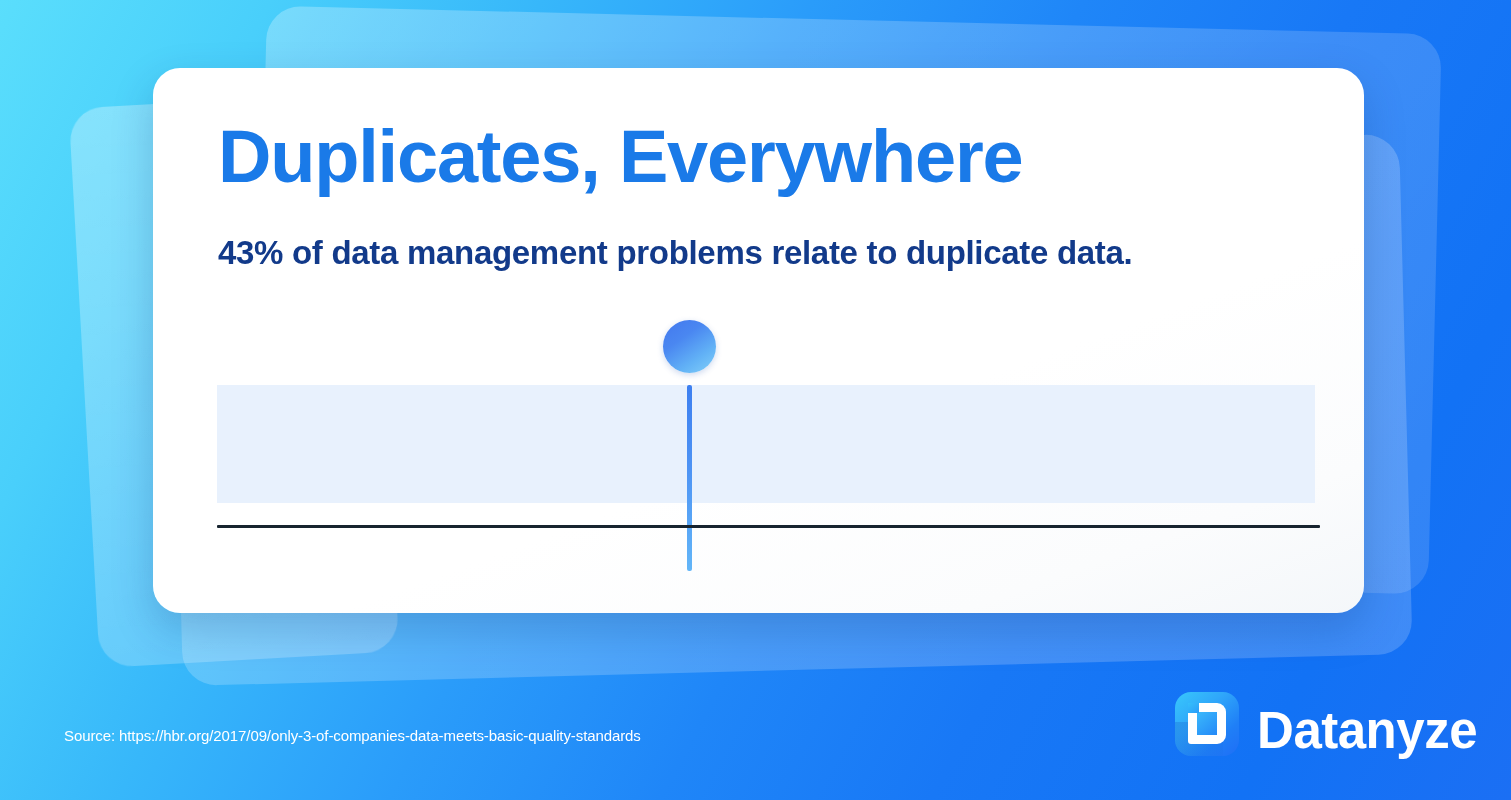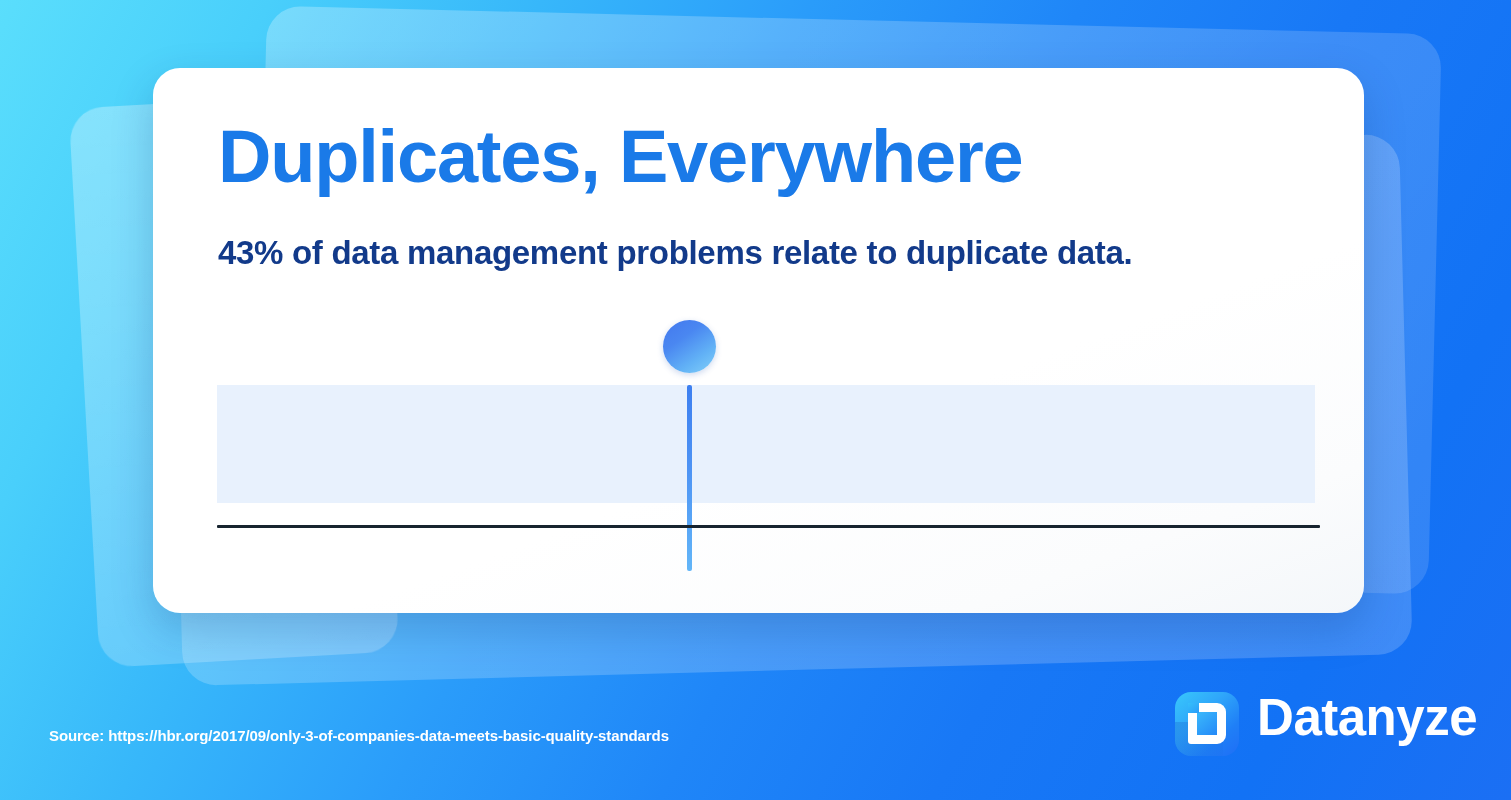"Source:" #source-text { font-weight: 700 -> 400; left: 49px -> 64px }
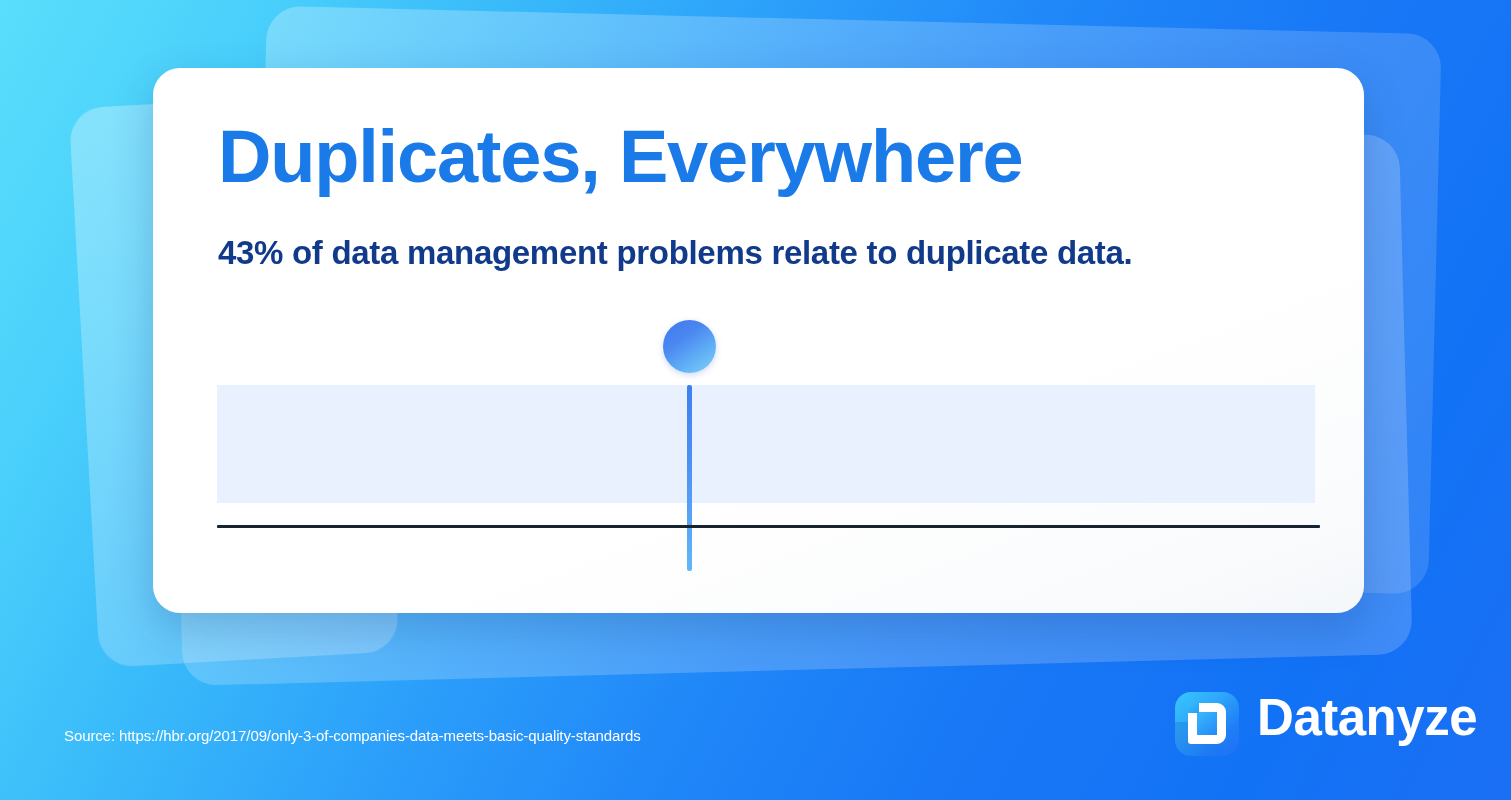"Datanyze" #logo { align-items: flex-start -> flex-end }
